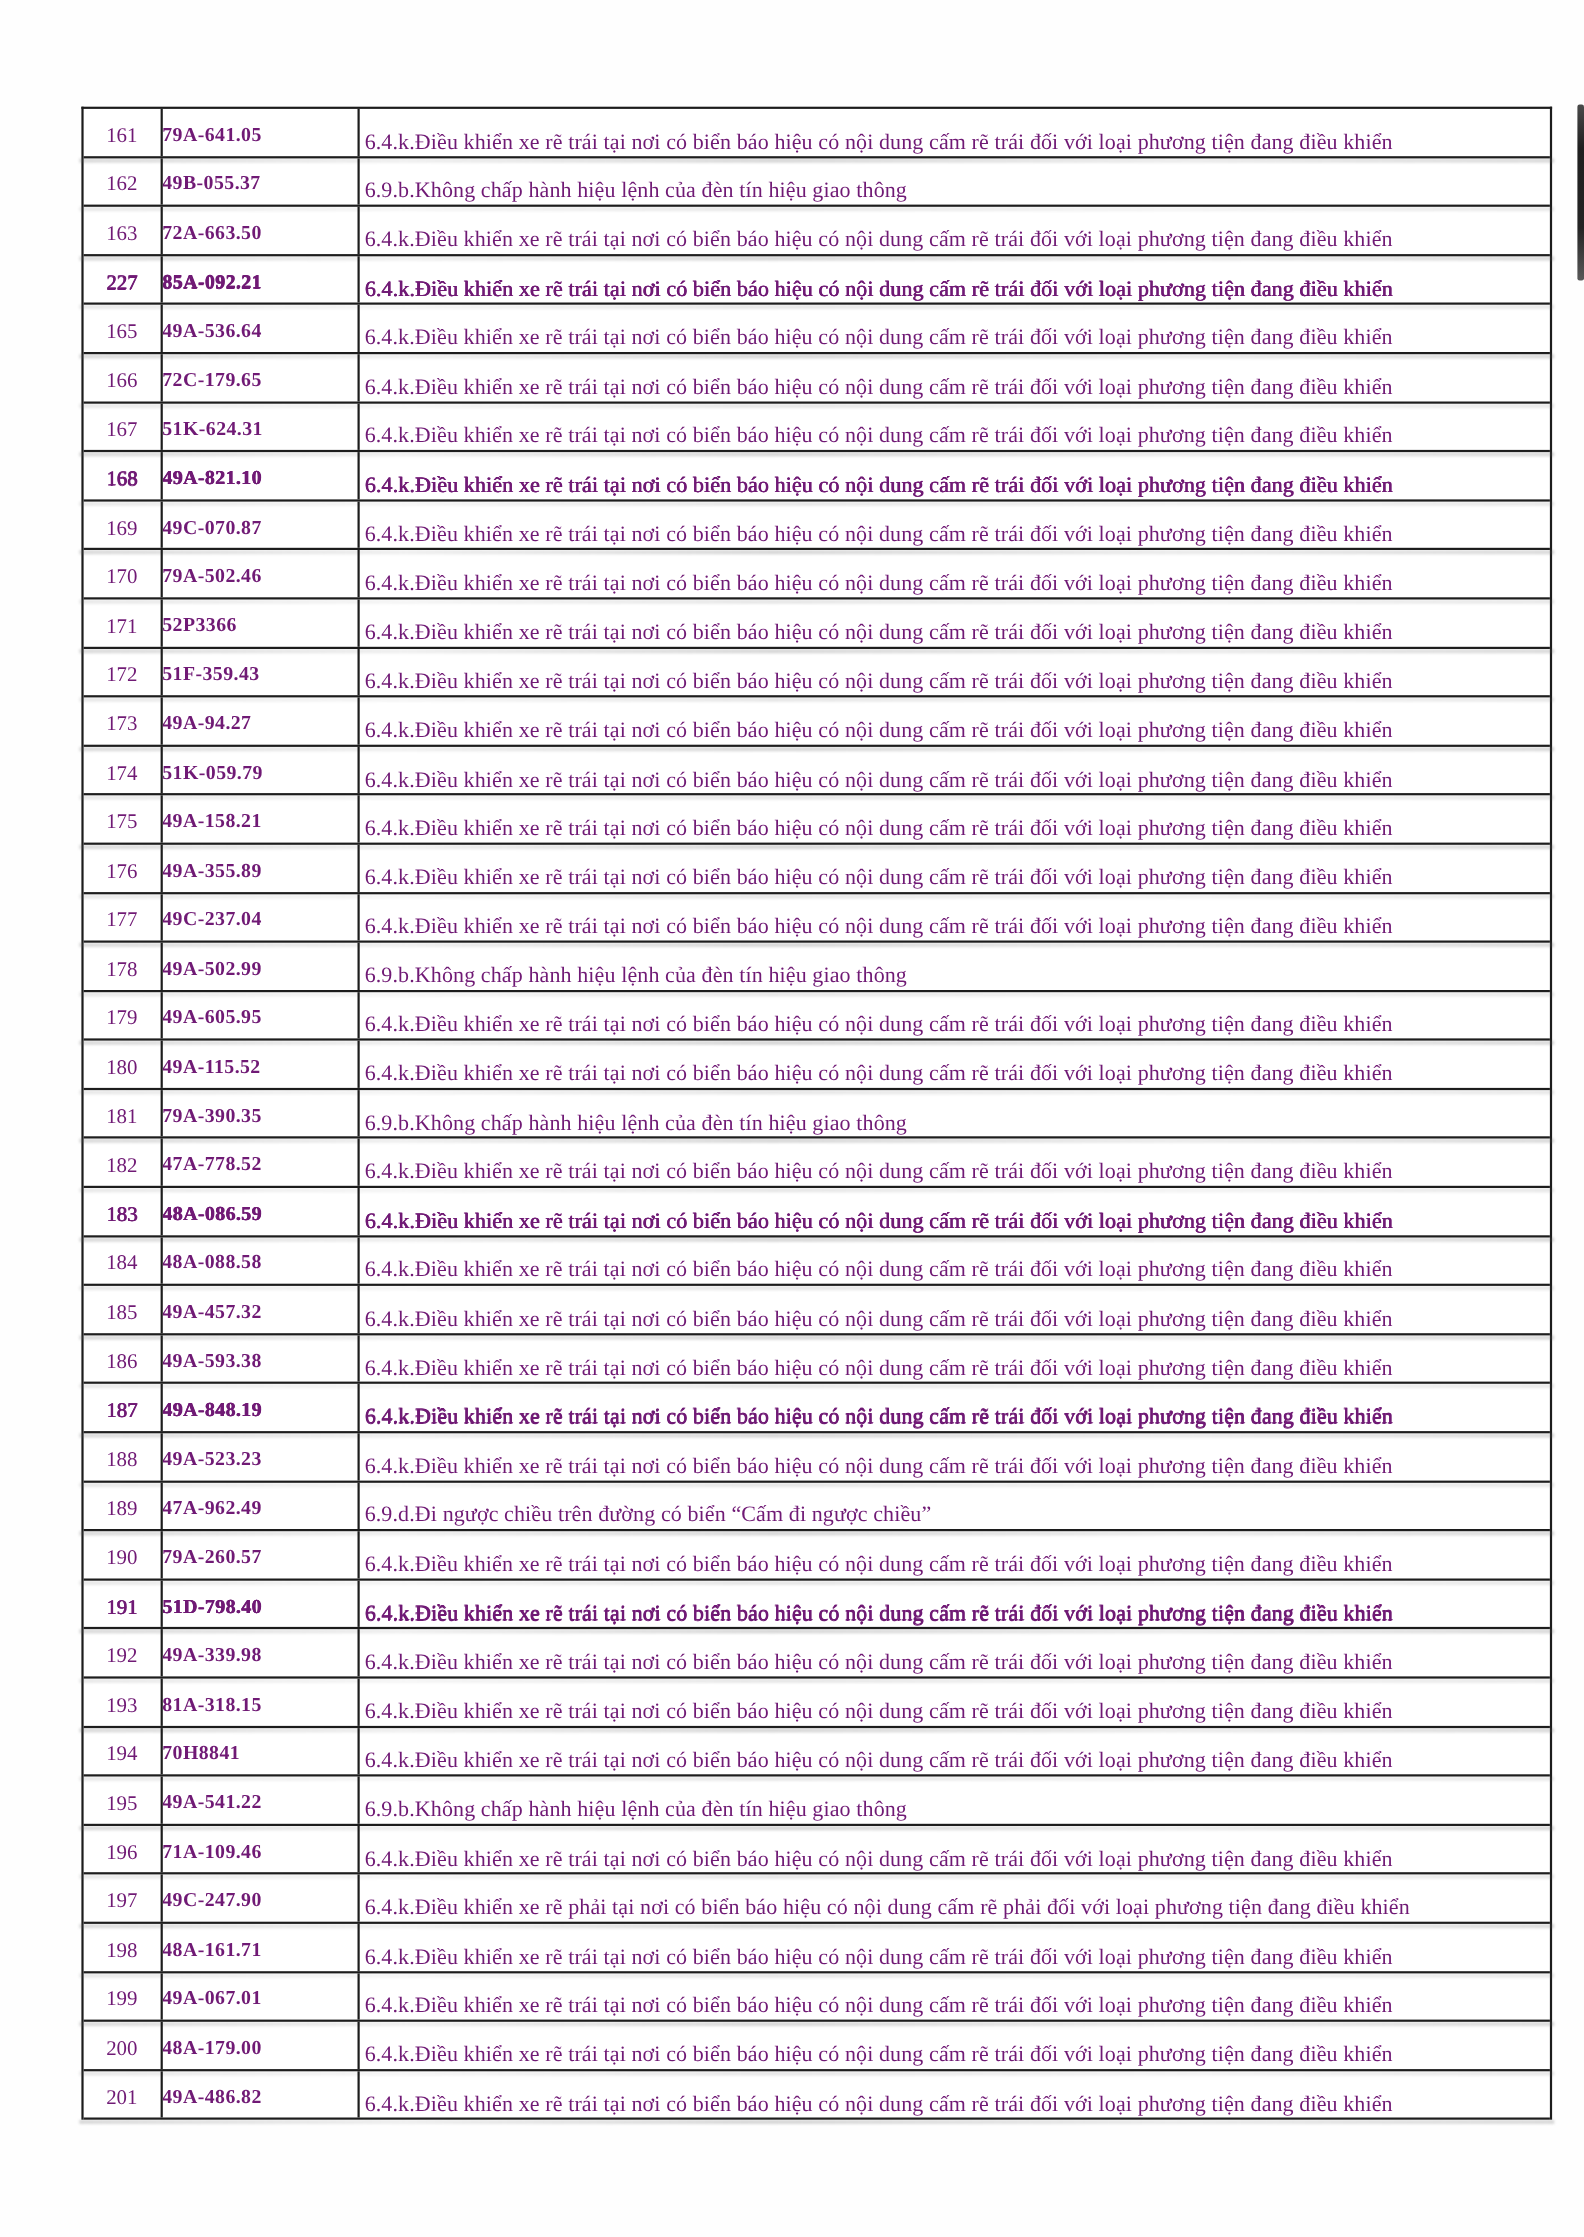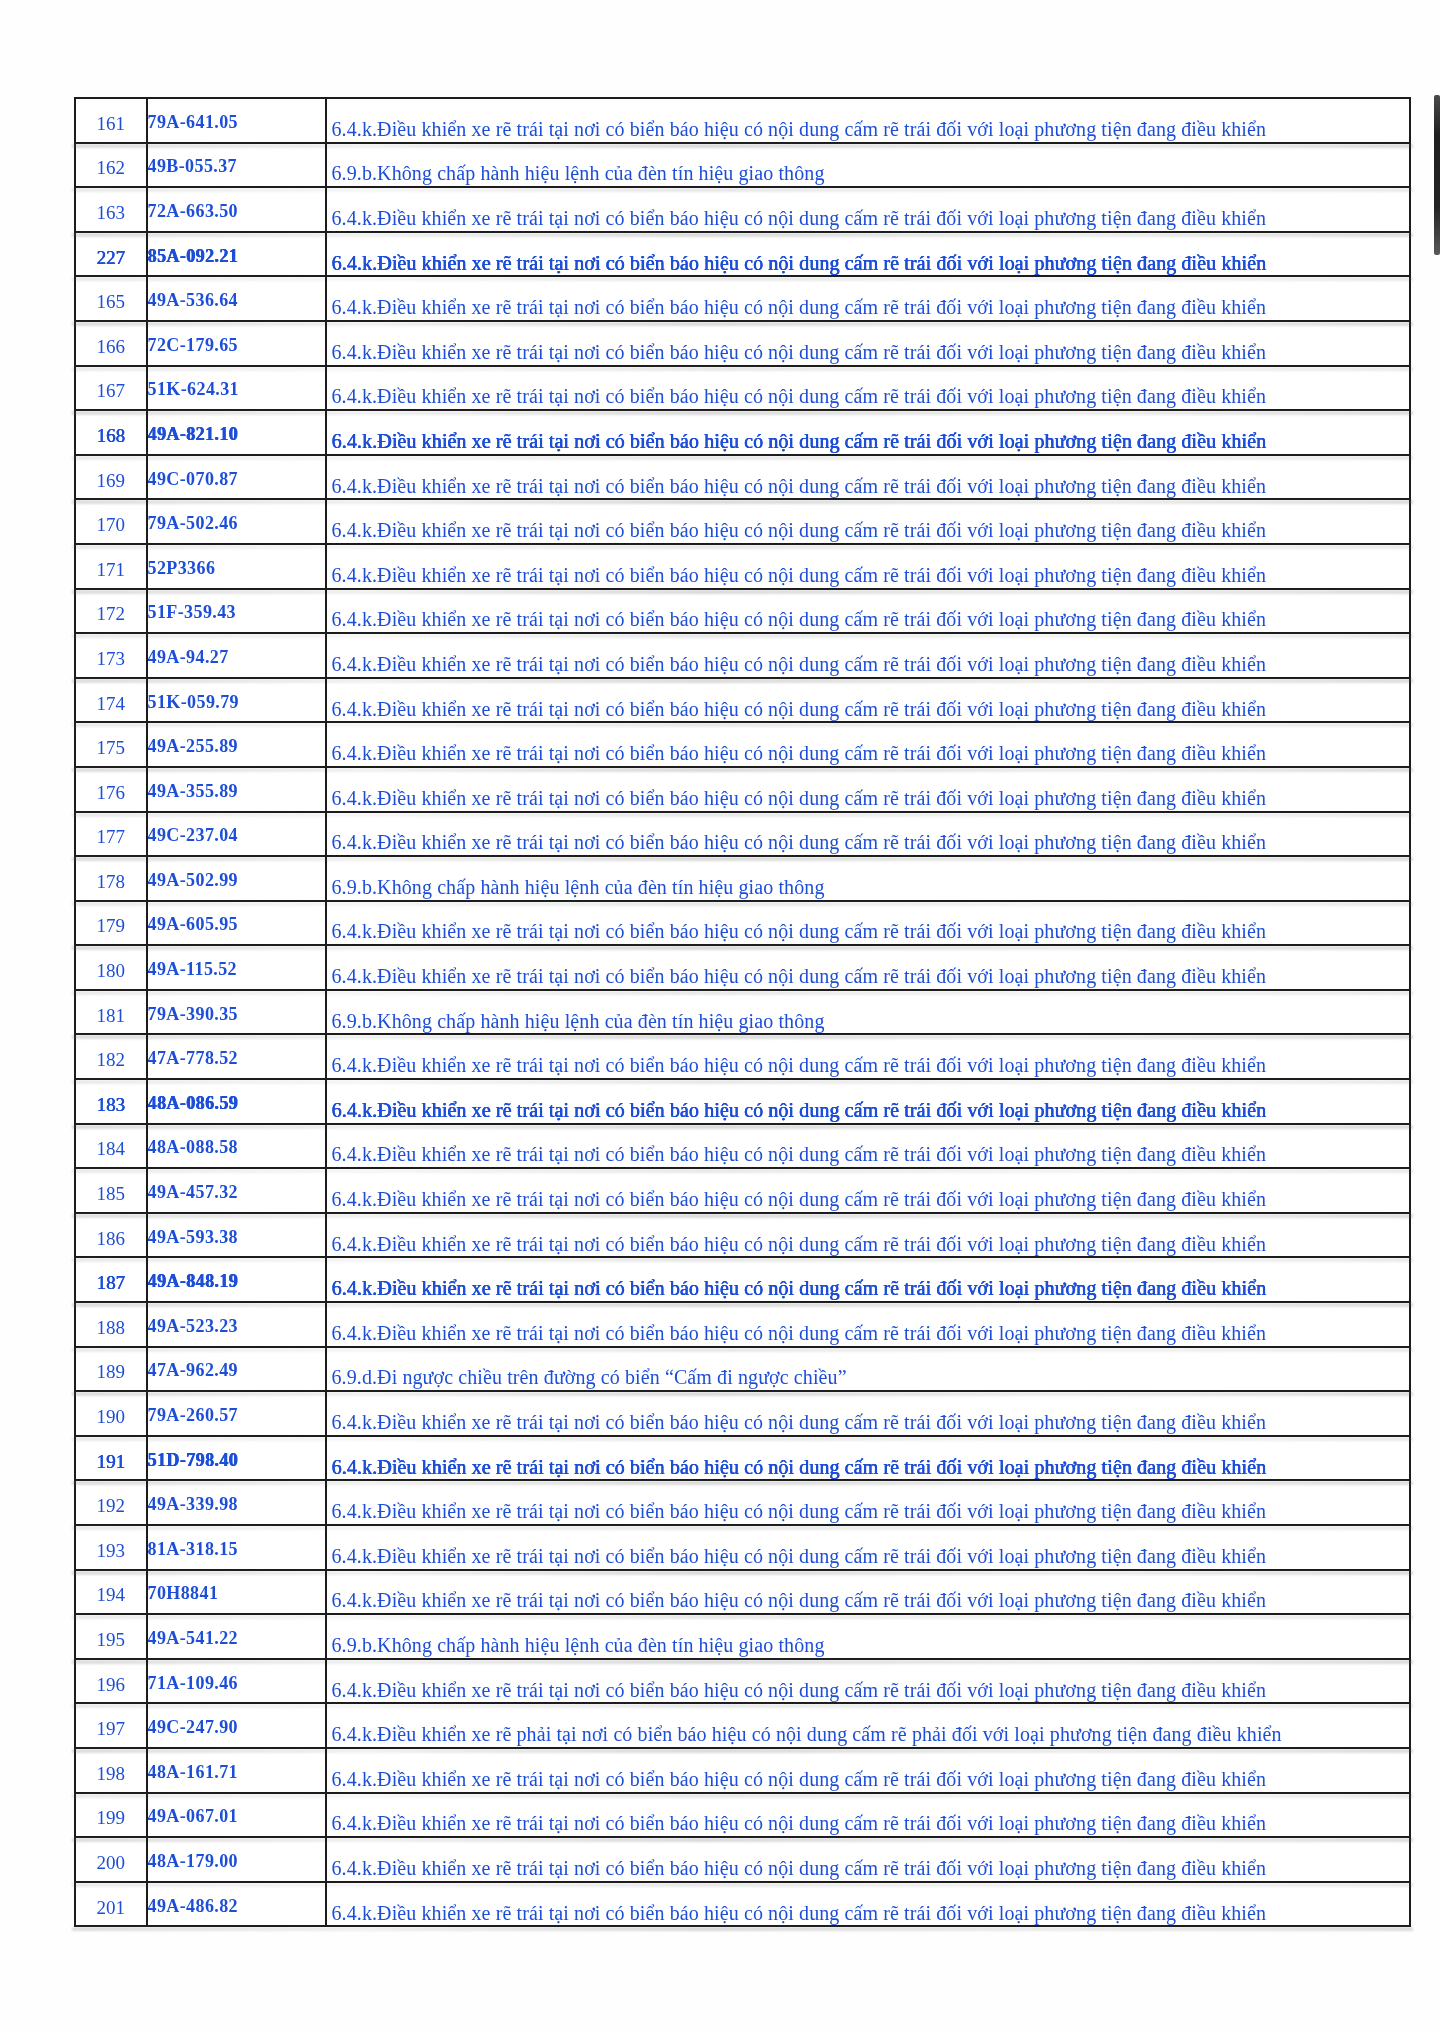"161" .page { color: #1d4ed8 -> #701a75 }
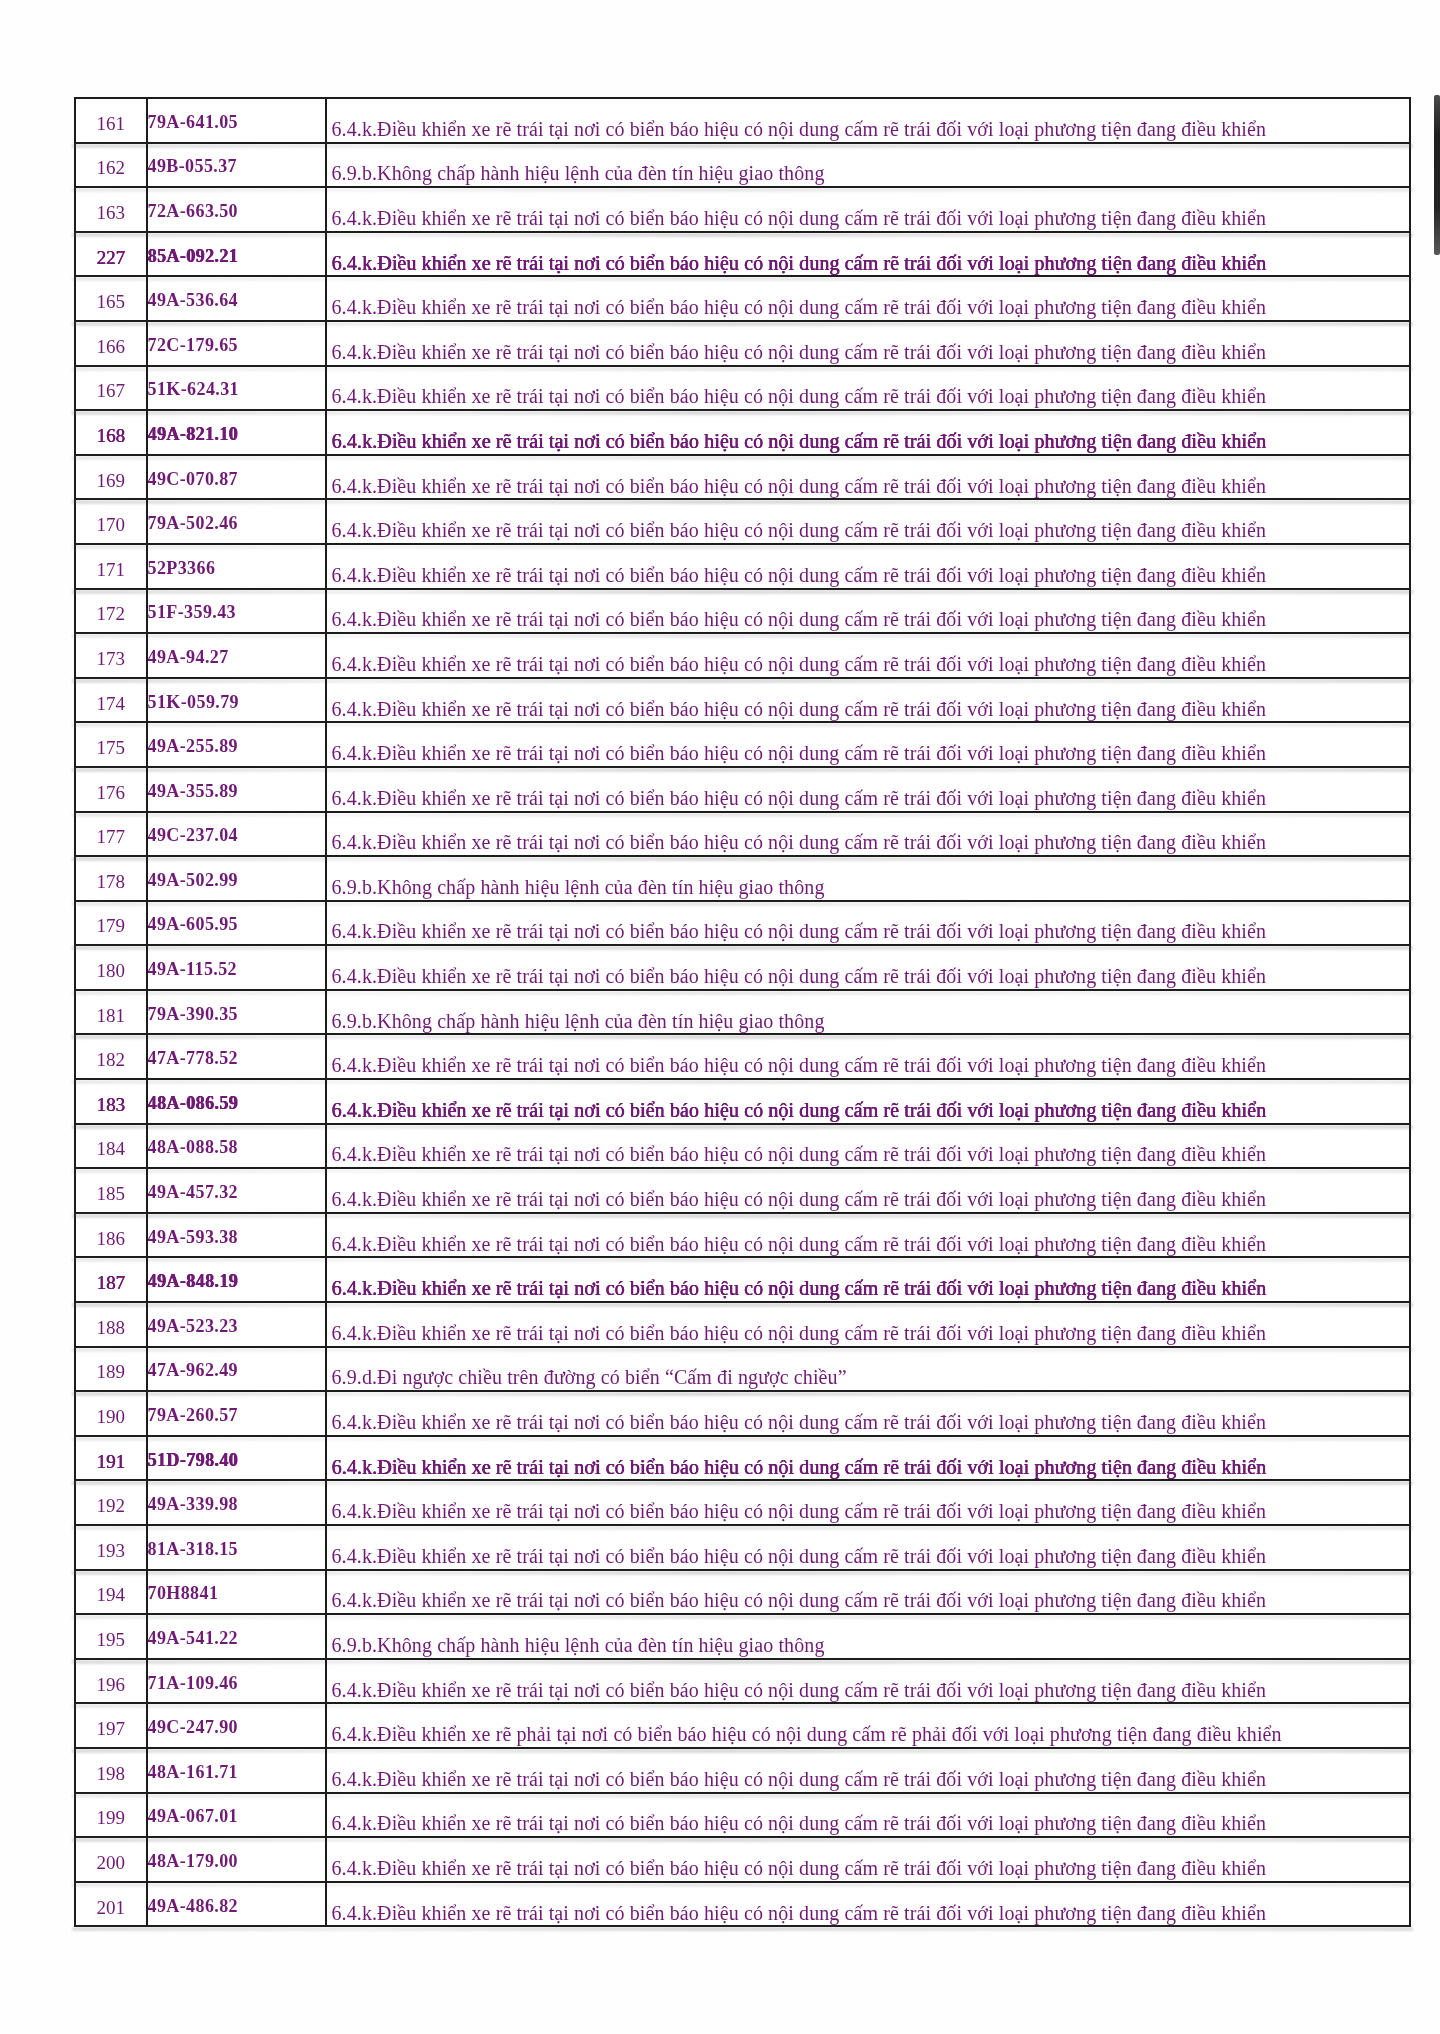"49A-255.89" span { text: 49A-255.89 -> 49A-158.21 }
